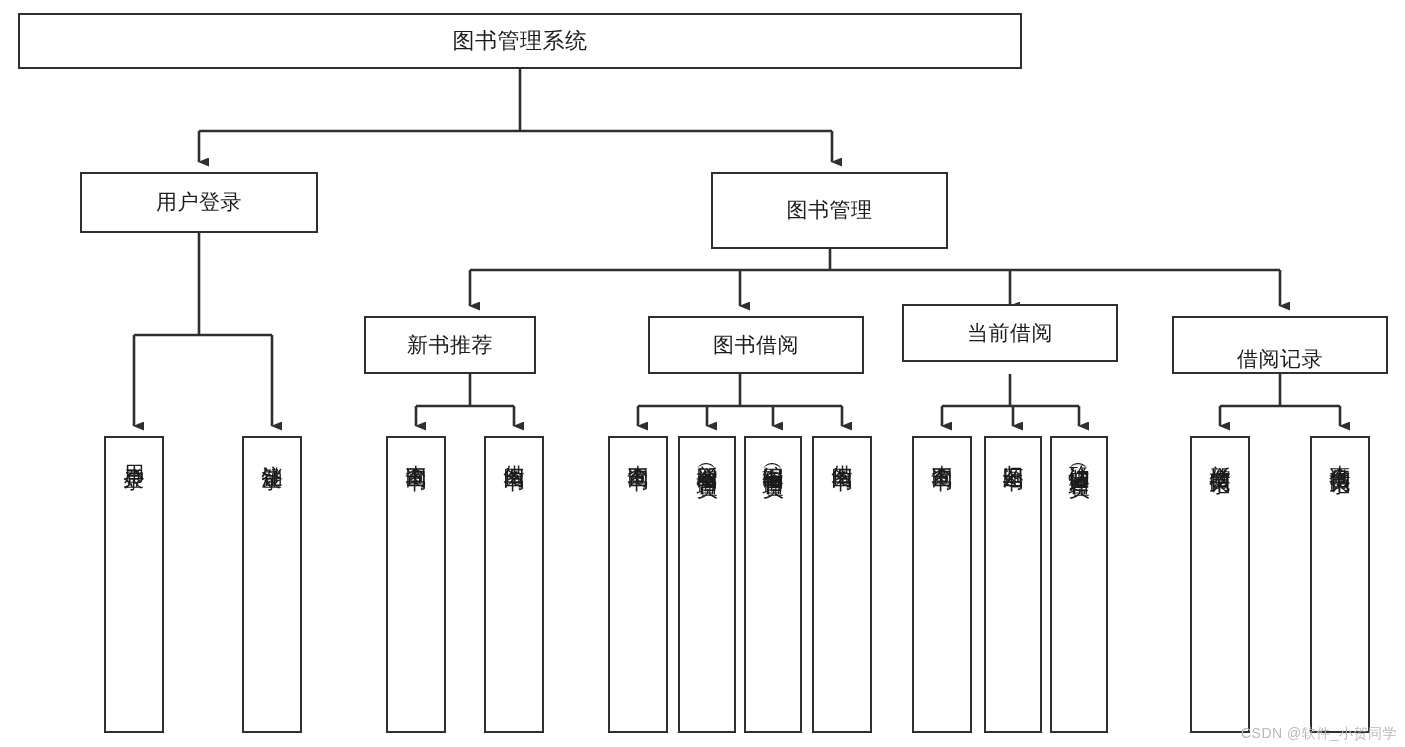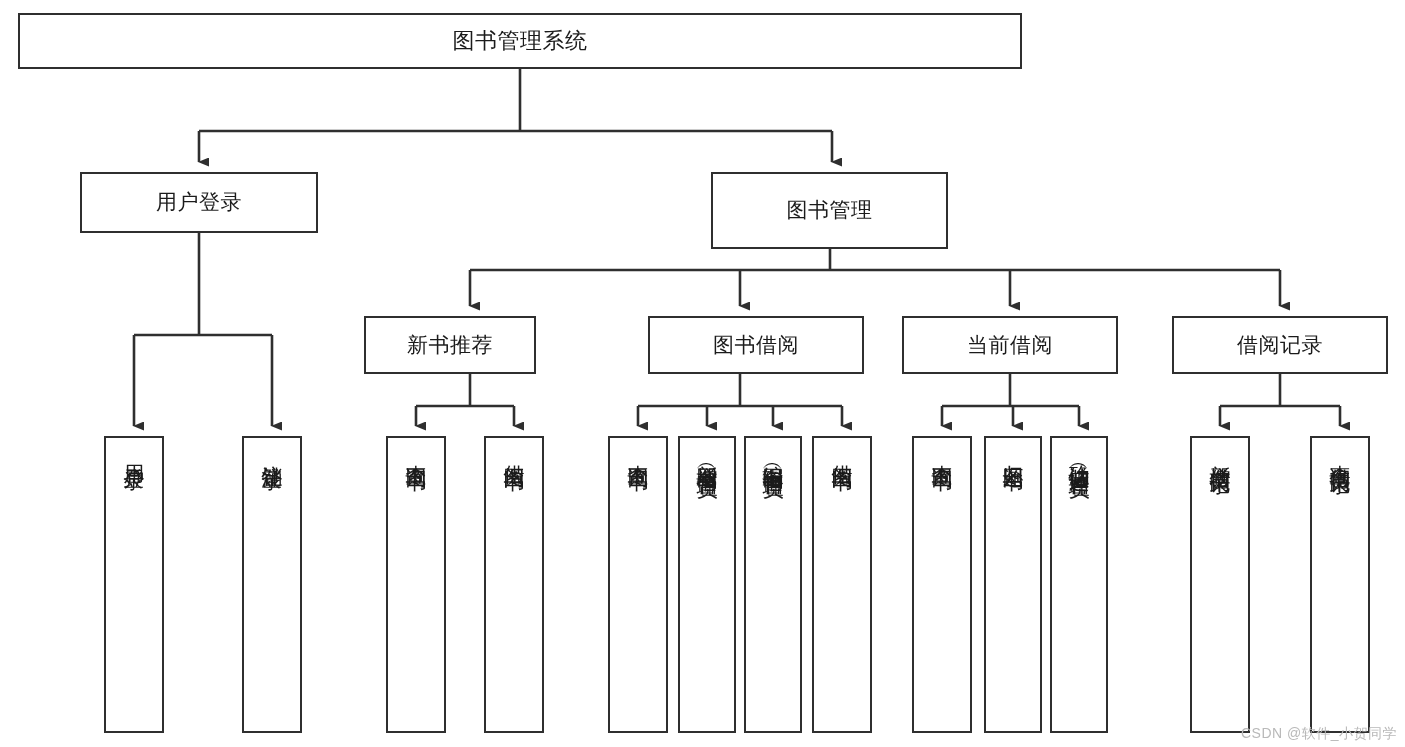"当前借阅" div.node { top: 316px -> 304px }
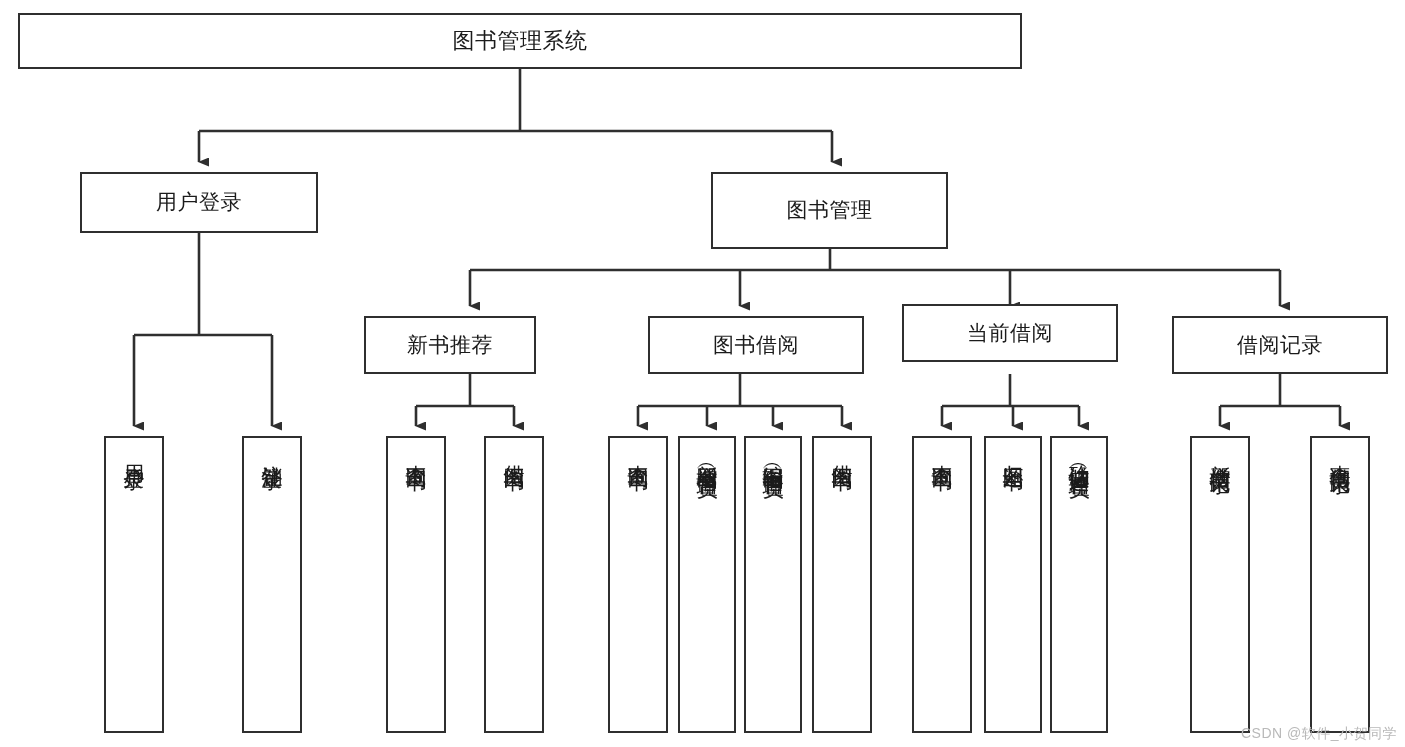"借阅记录" div.node { align-items: none -> flex-end }
